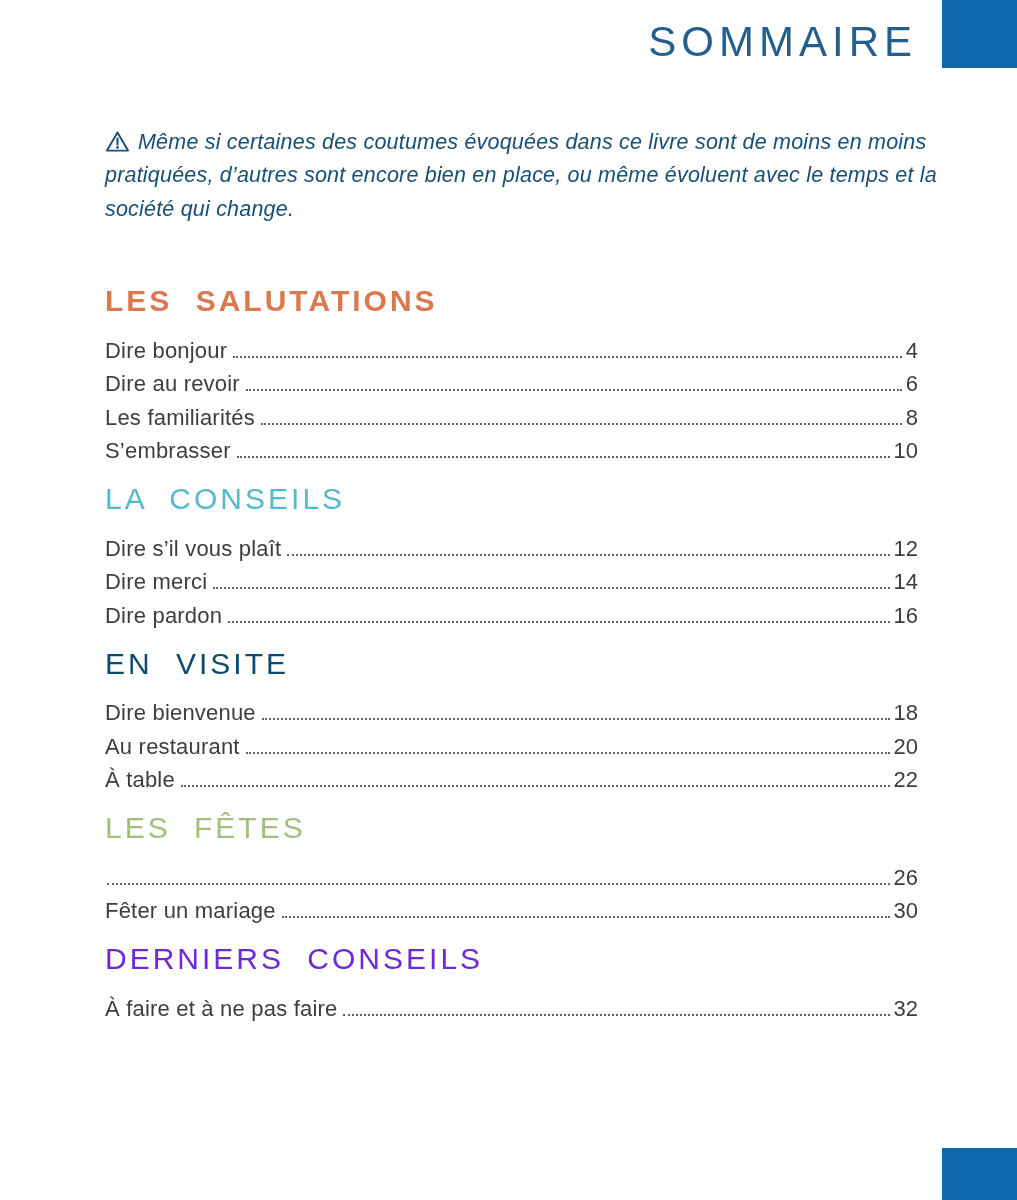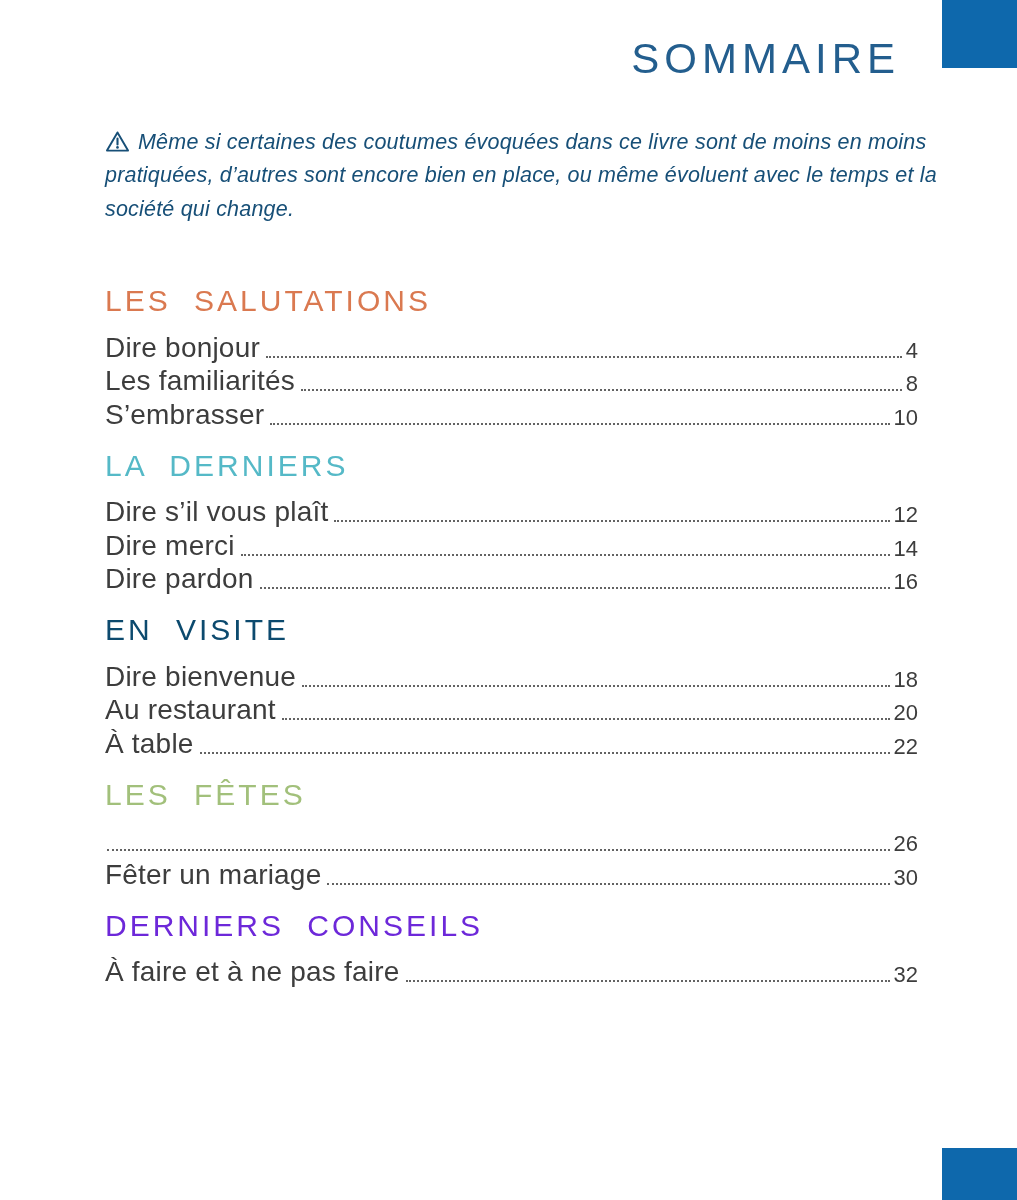"SOMMAIRE" .title { margin: 17px -> 0 }
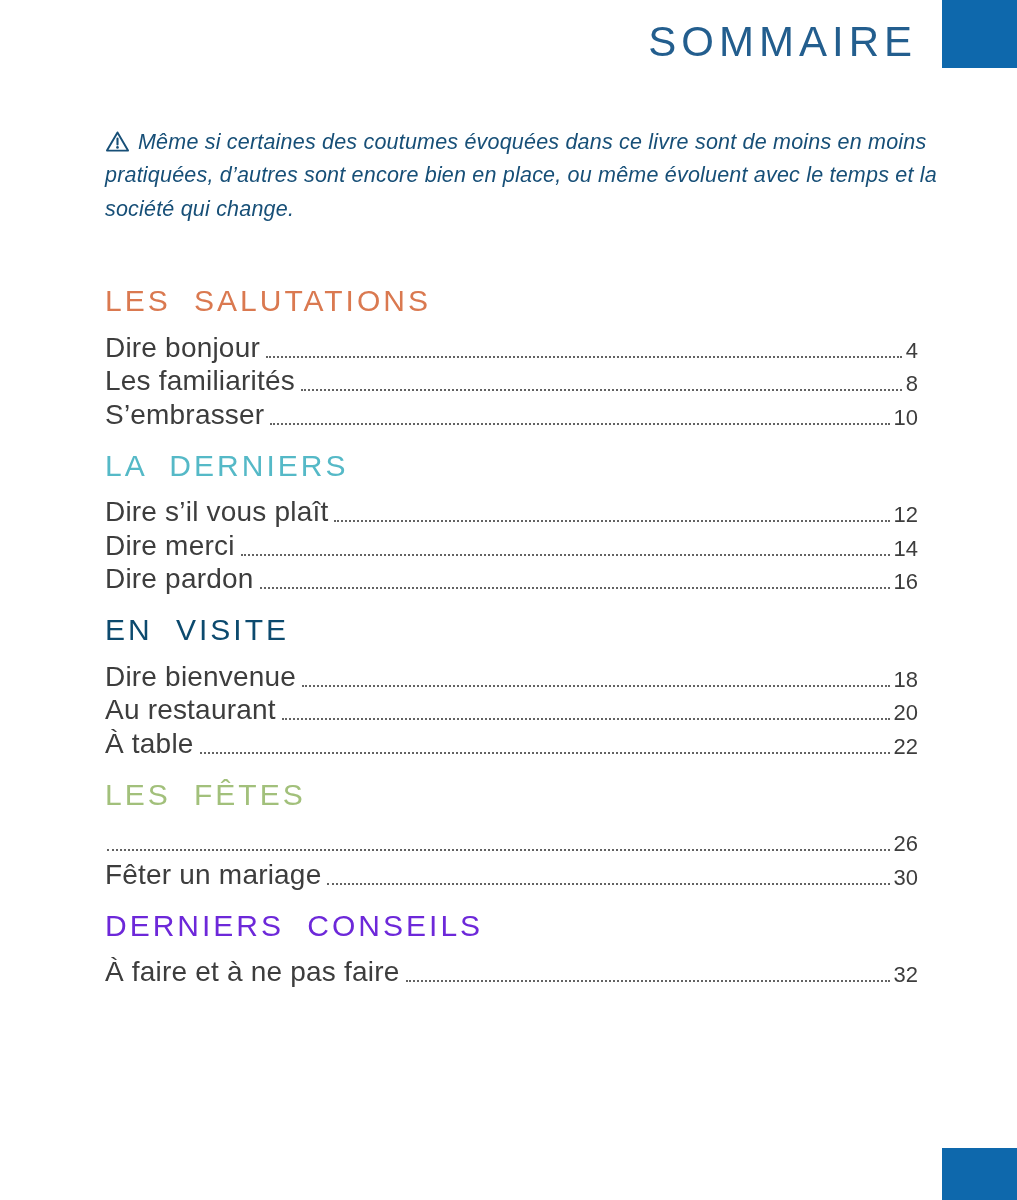"LES SALUTATIONS" h2.section-heading { font-weight: none -> bold }
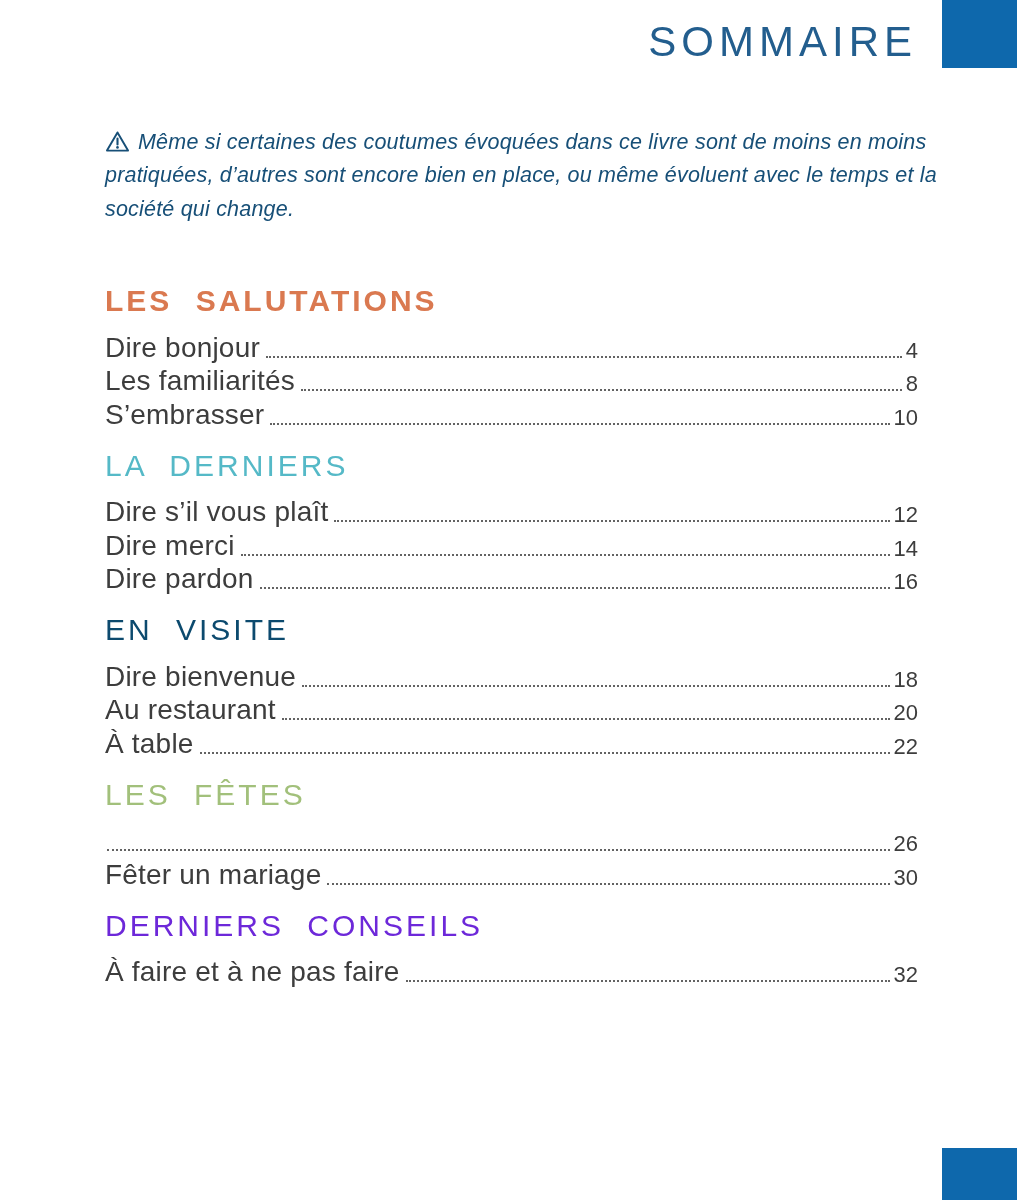"Dire bonjour" .label { font-size: 28px -> 22px }
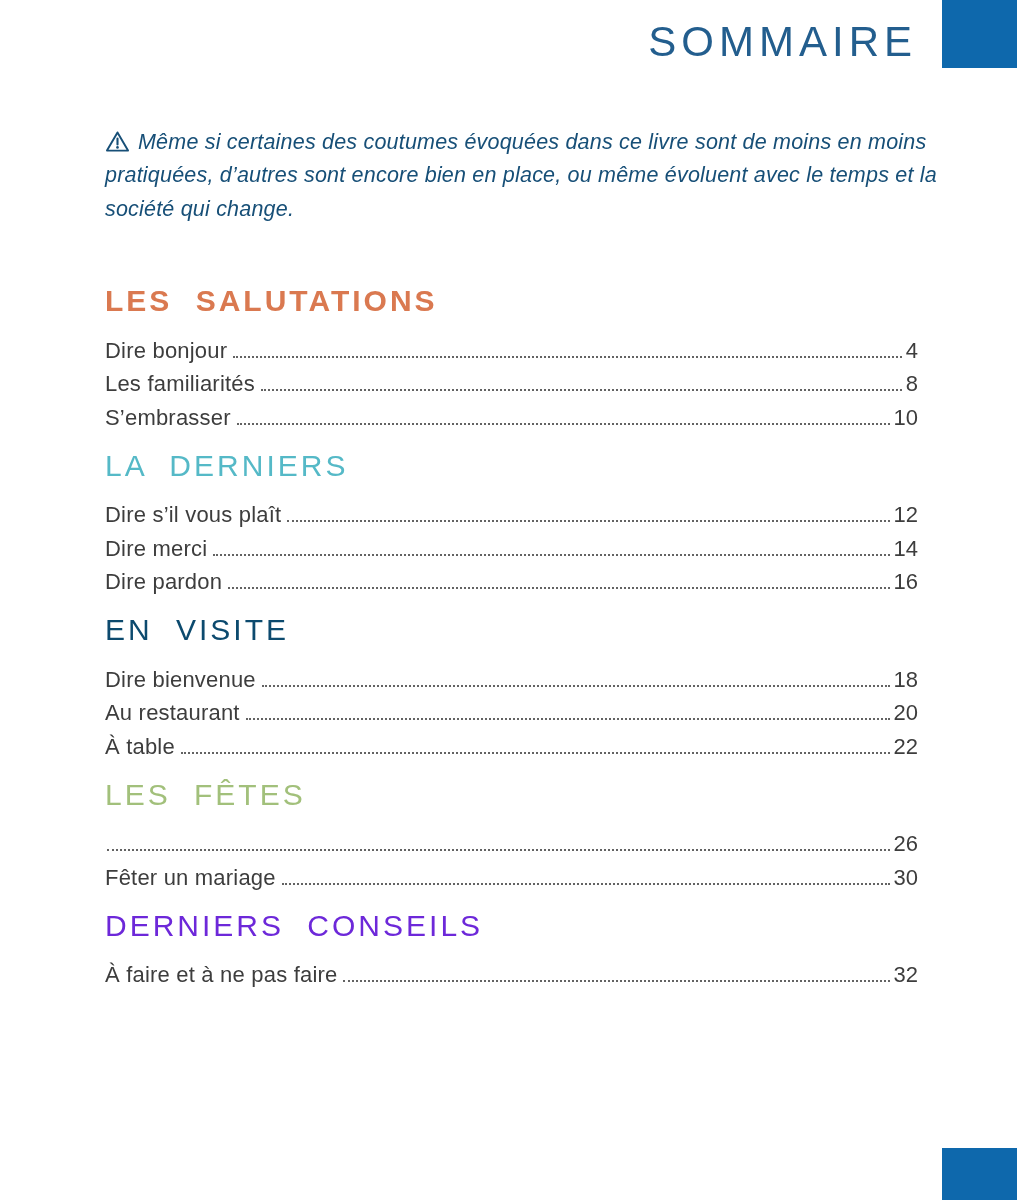"Dire au revoir" div.row { html: none -> <div> <span>Dire au revoir</span> <span></span> <span>6</span> </div> }
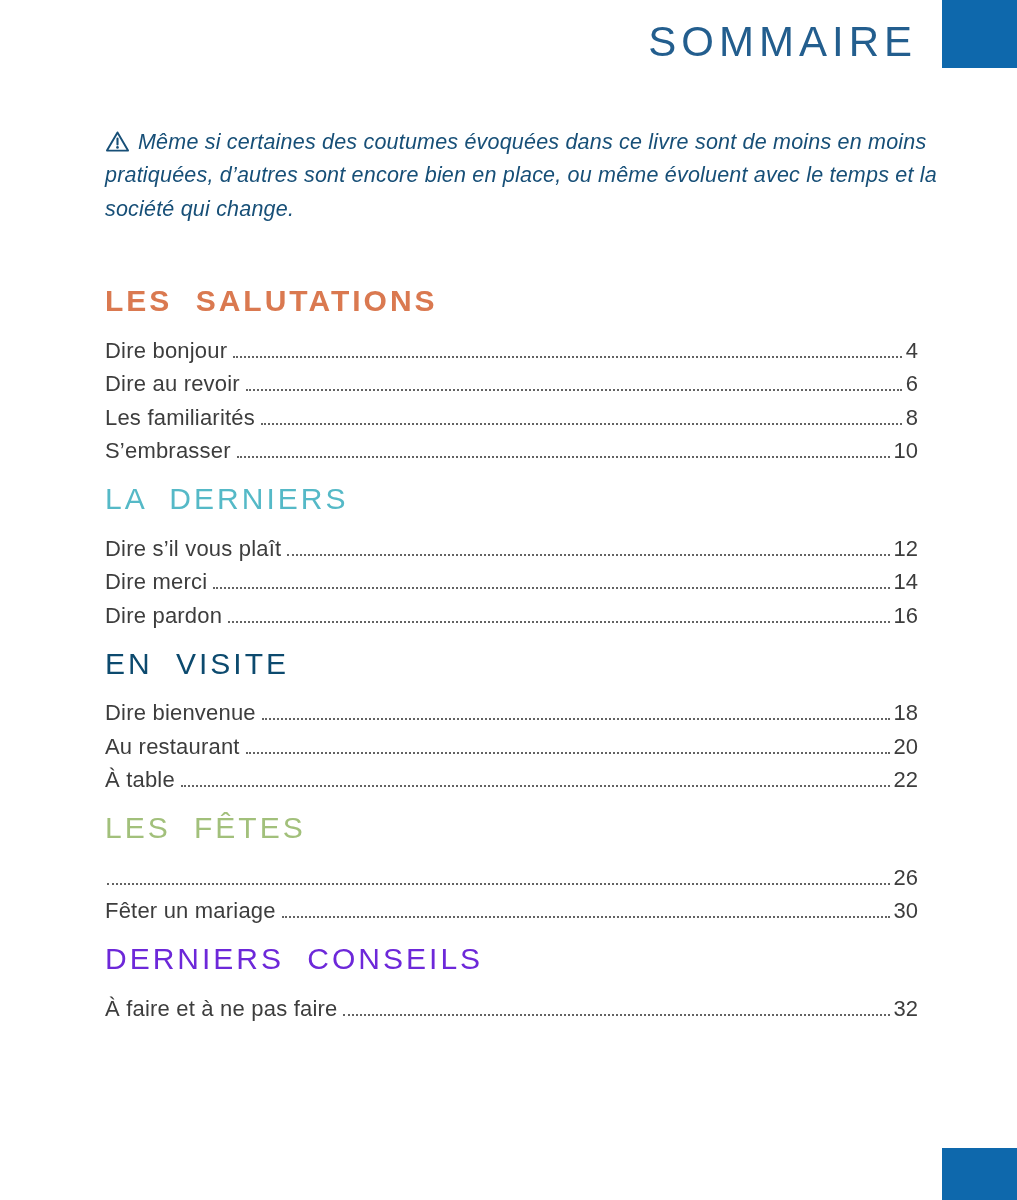"LA DERNIERS" h2.section-heading { text: DERNIERS -> CONSEILS }
